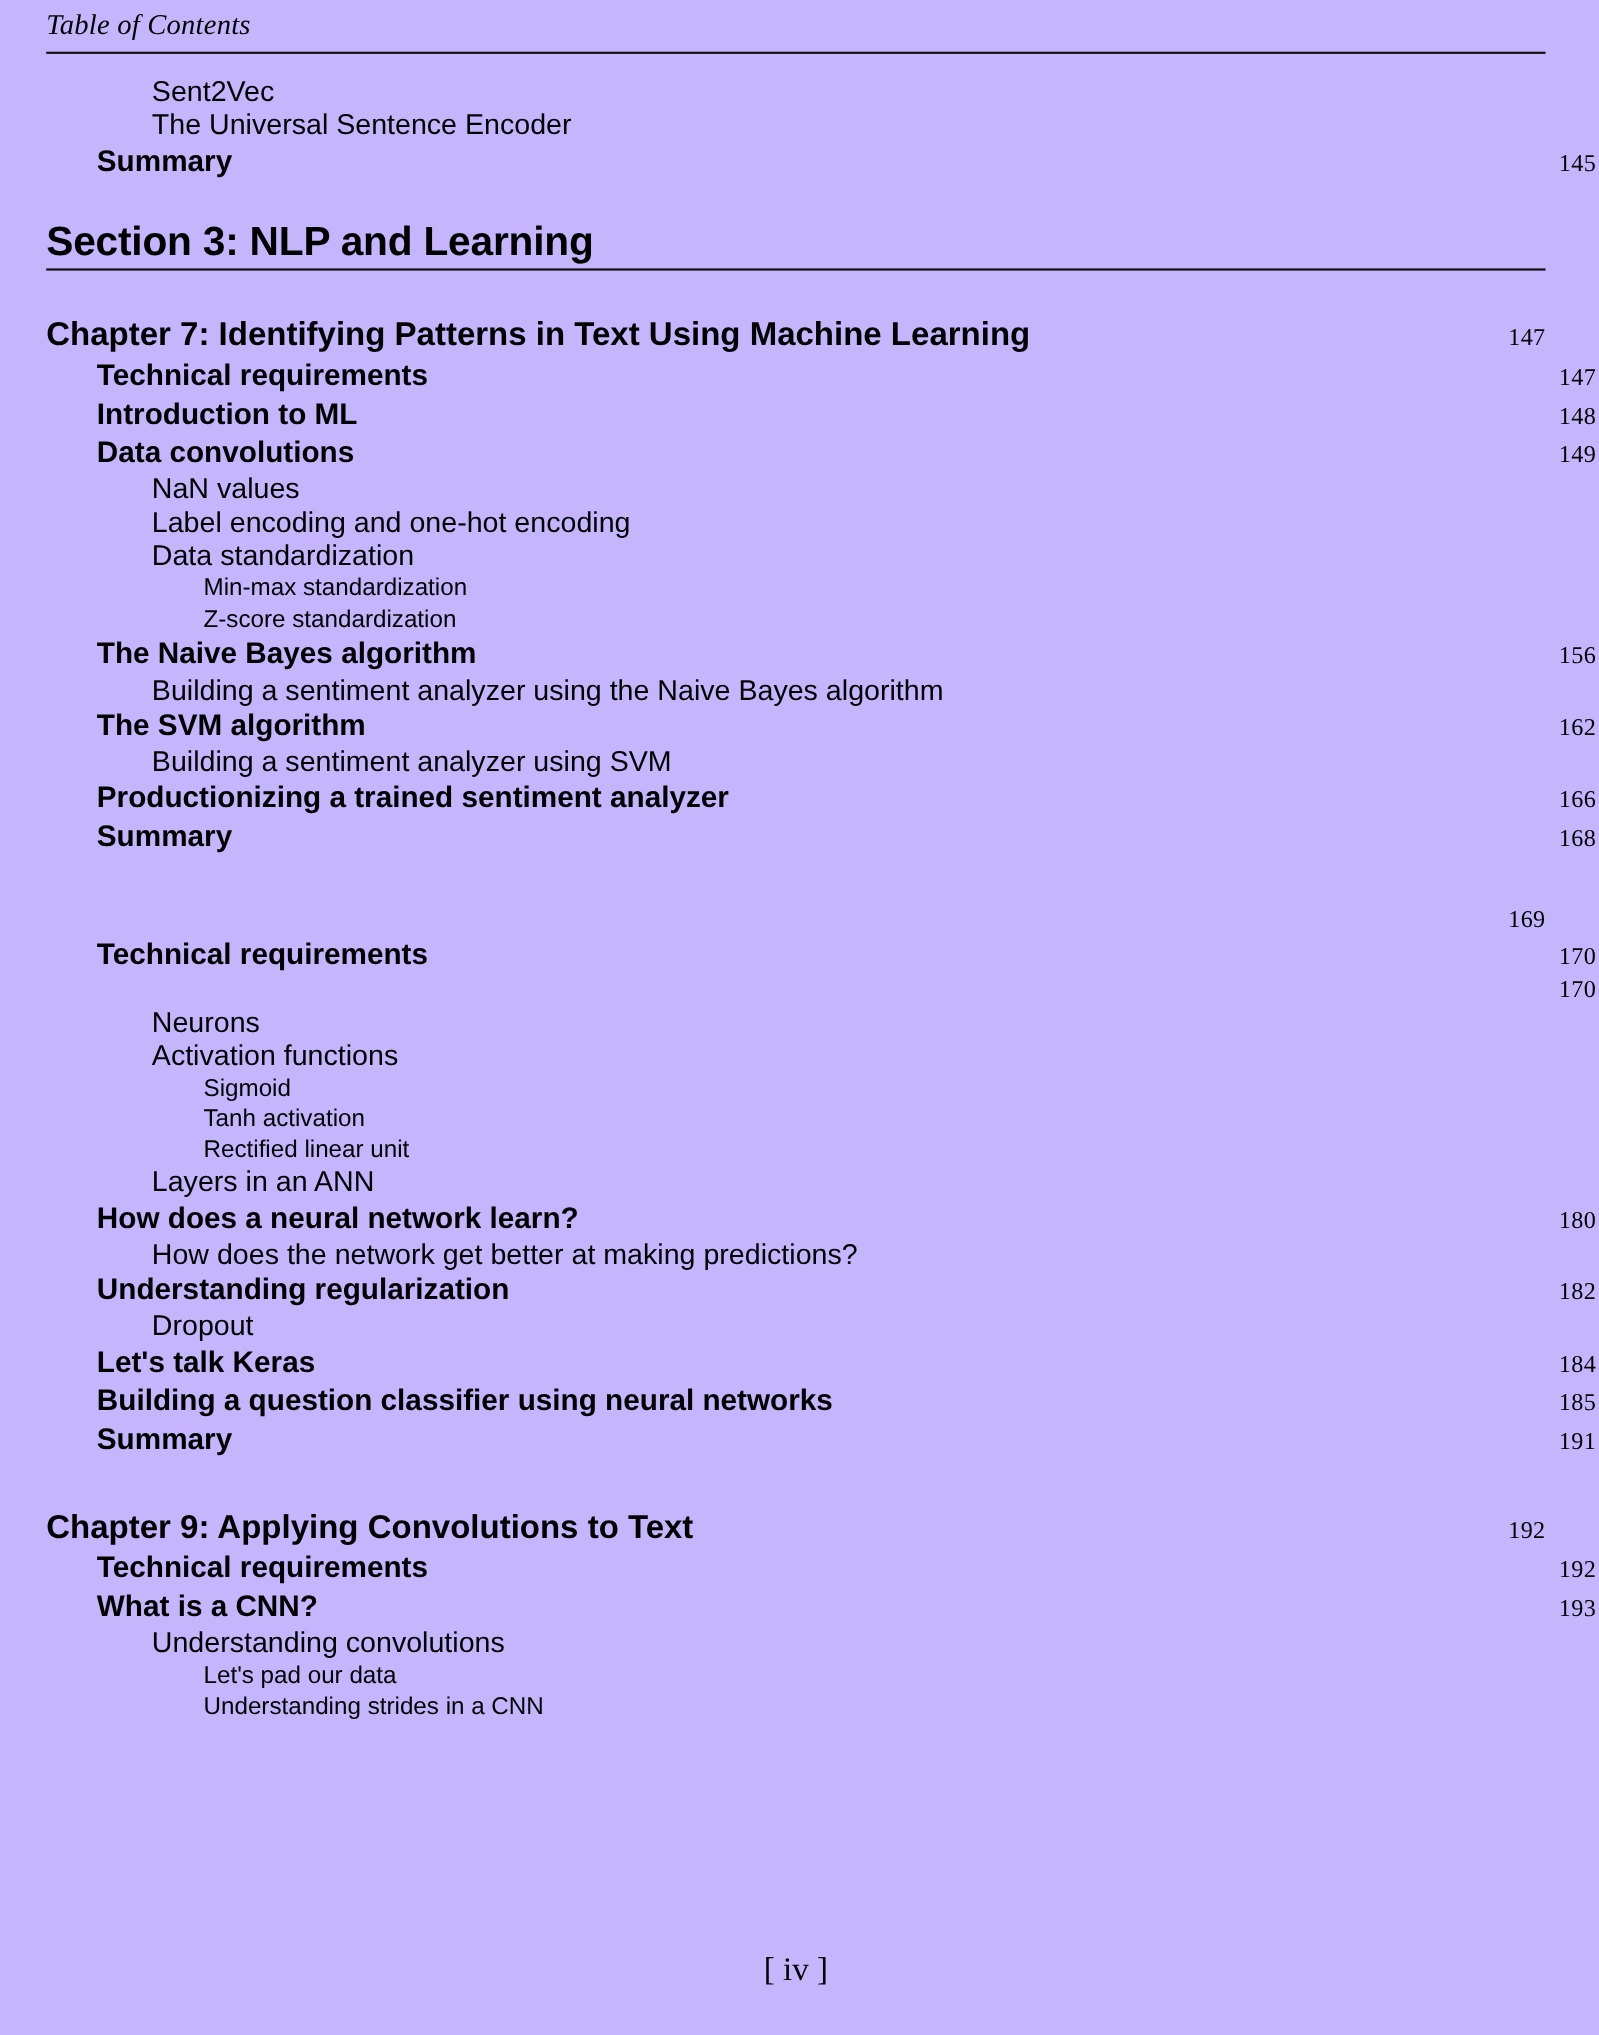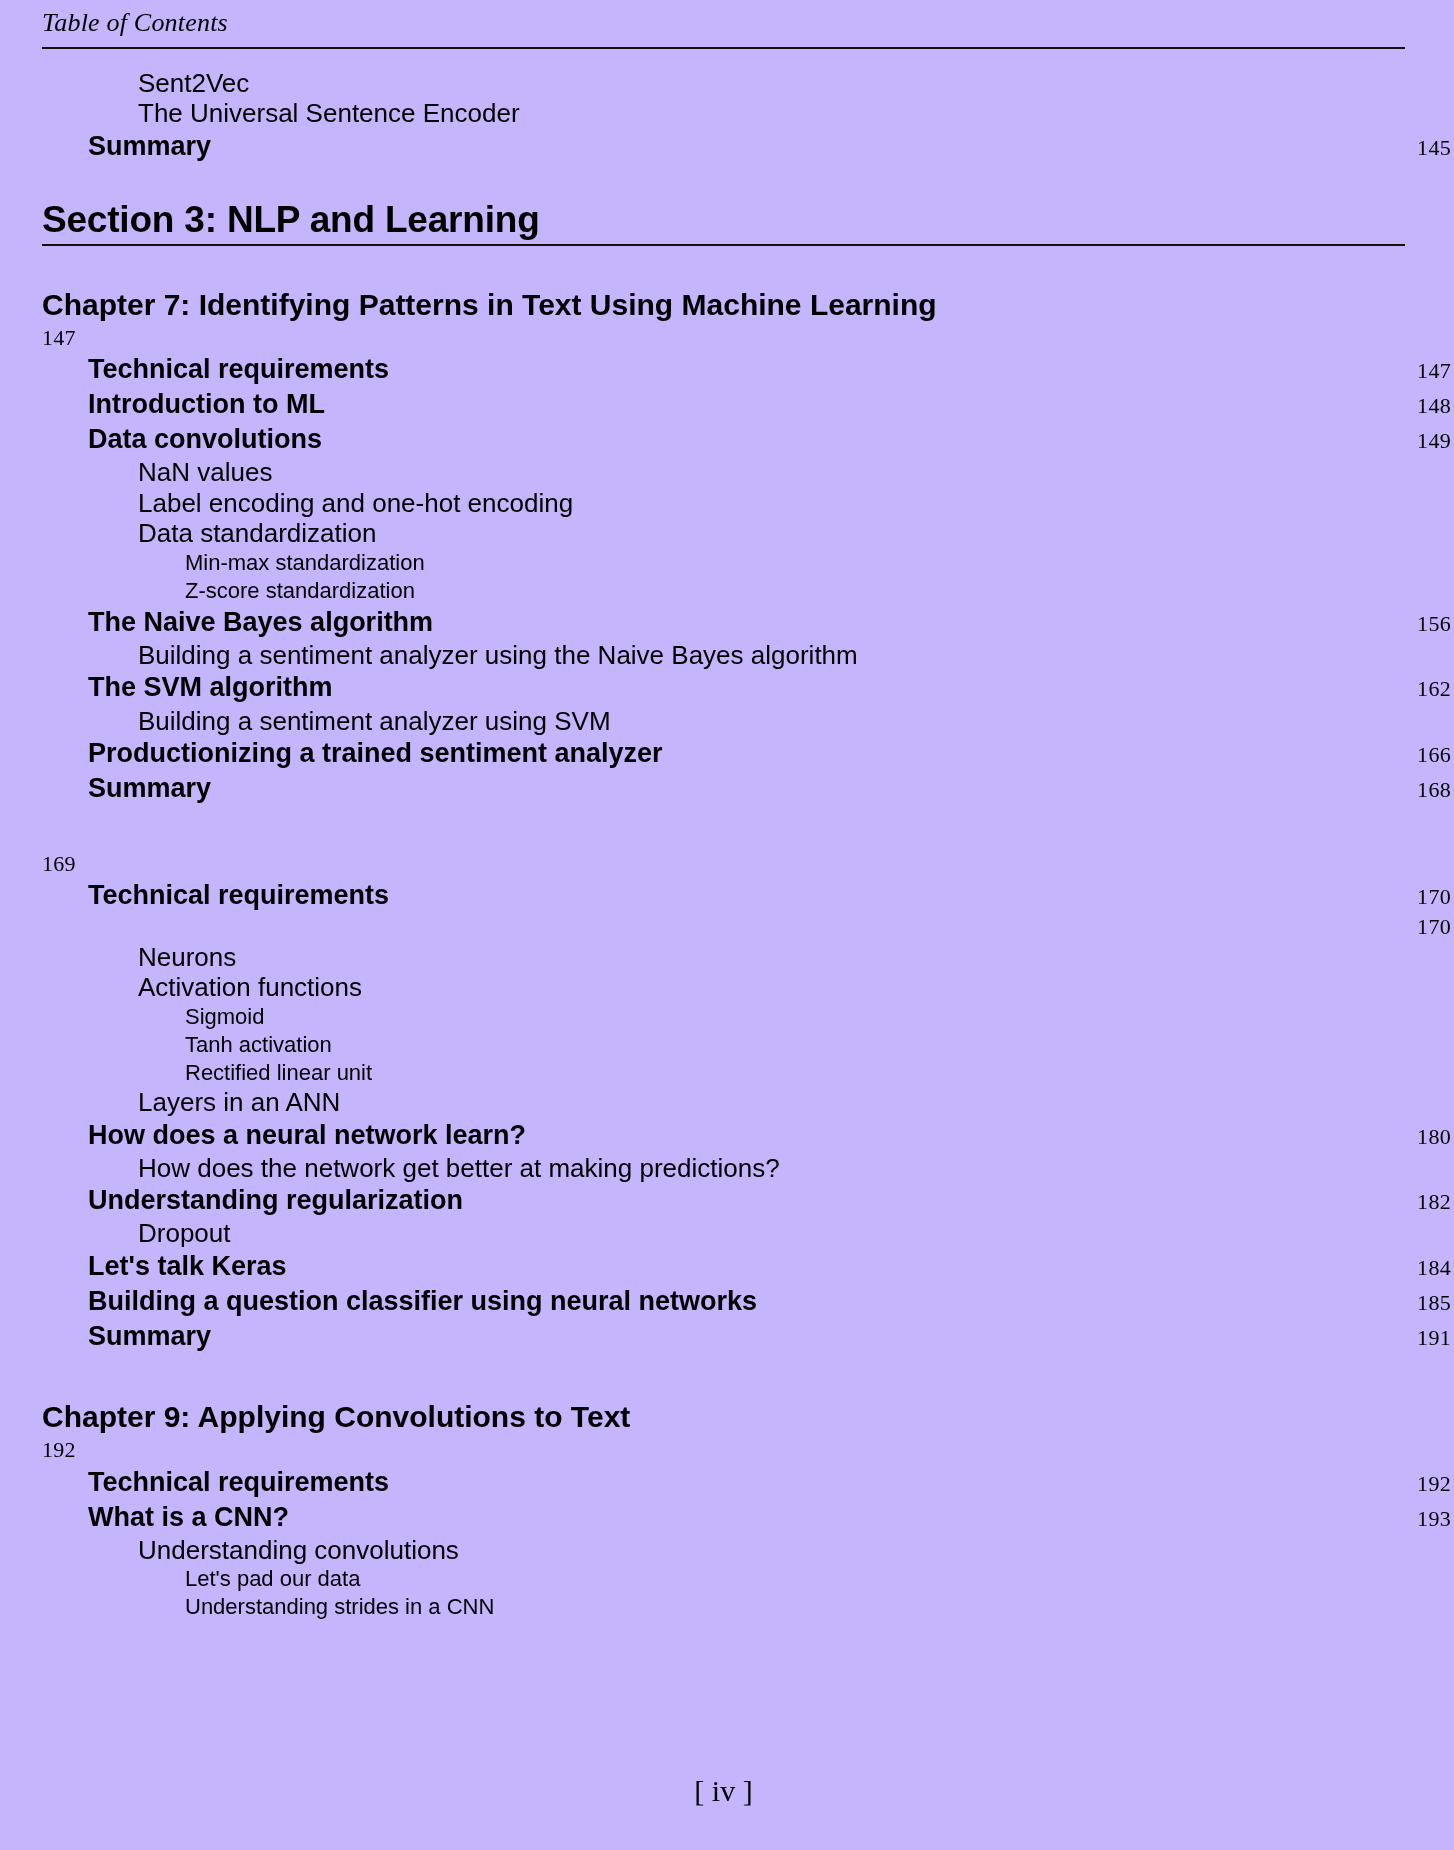"Chapter 7: Identifying Patterns in" .lv-chapter { flex-direction: column -> none }
